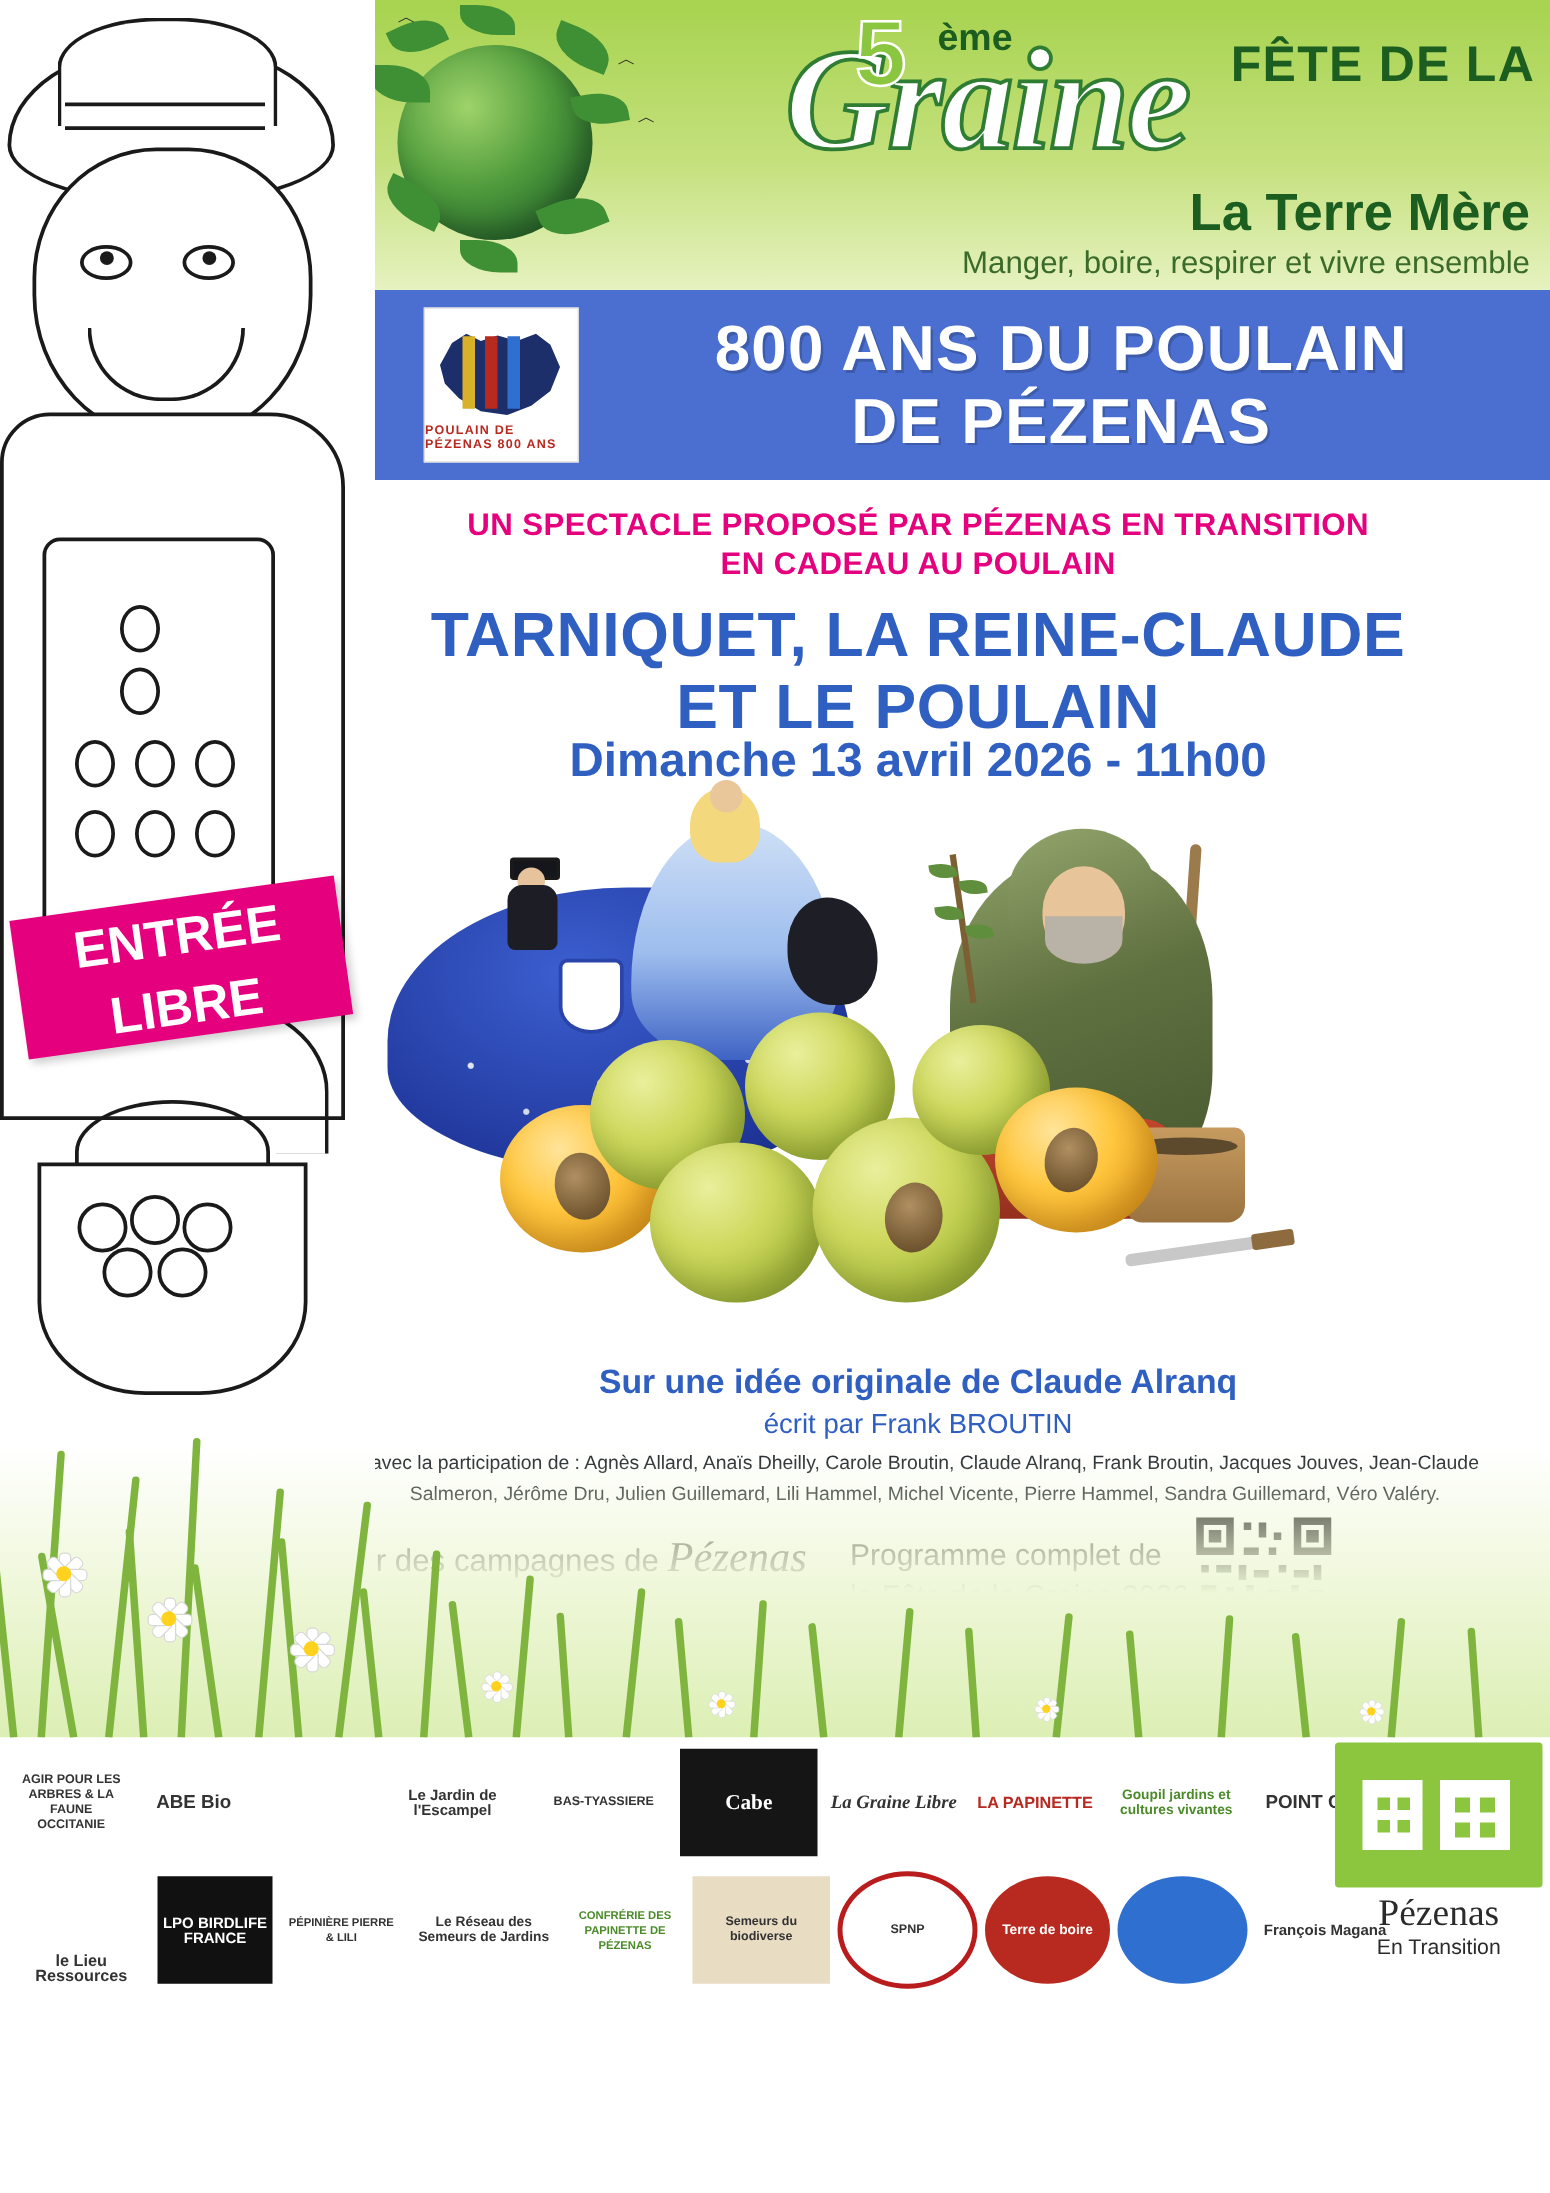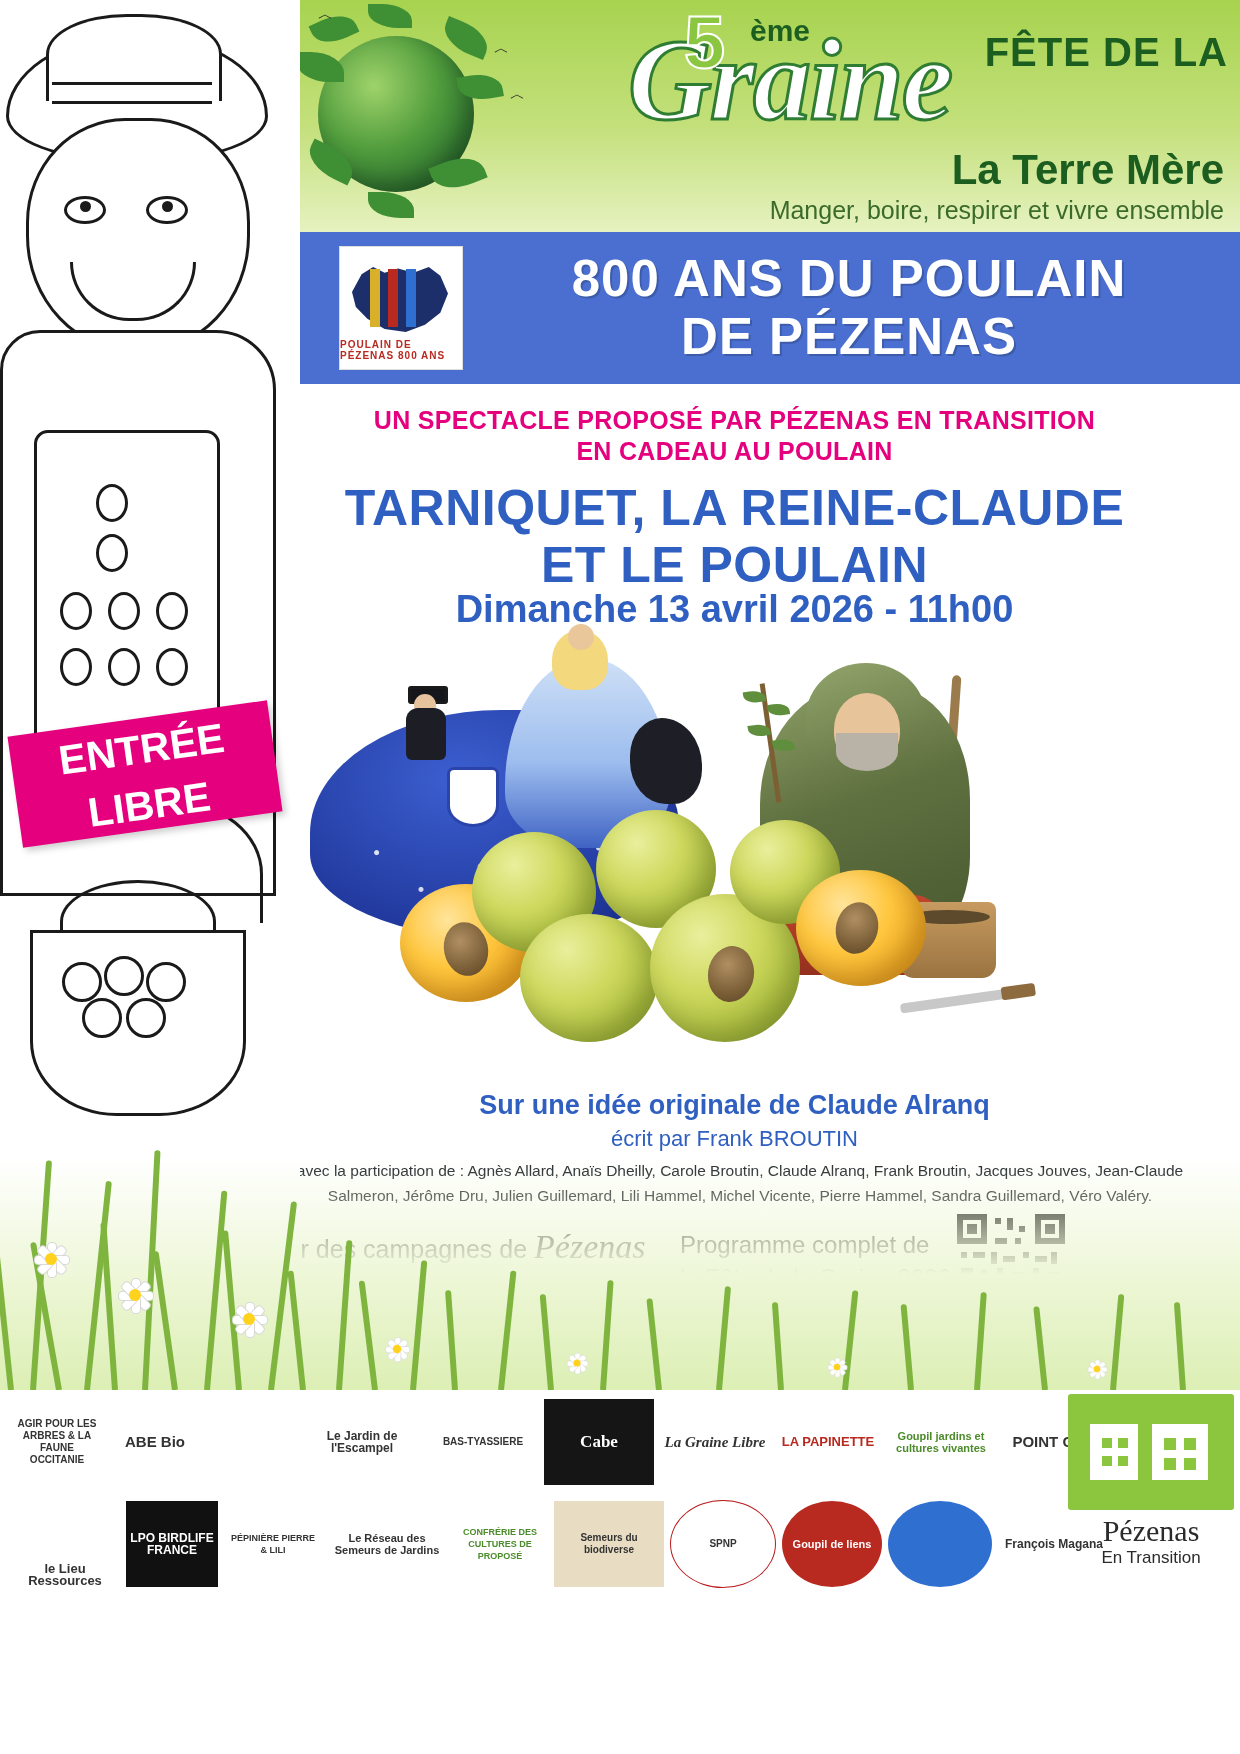"CONFRÉRIE DES CULTURES DE PROPOSÉ" span.cap { text: CULTURES DE PROPOSÉ -> PAPINETTE DE PÉZENAS }
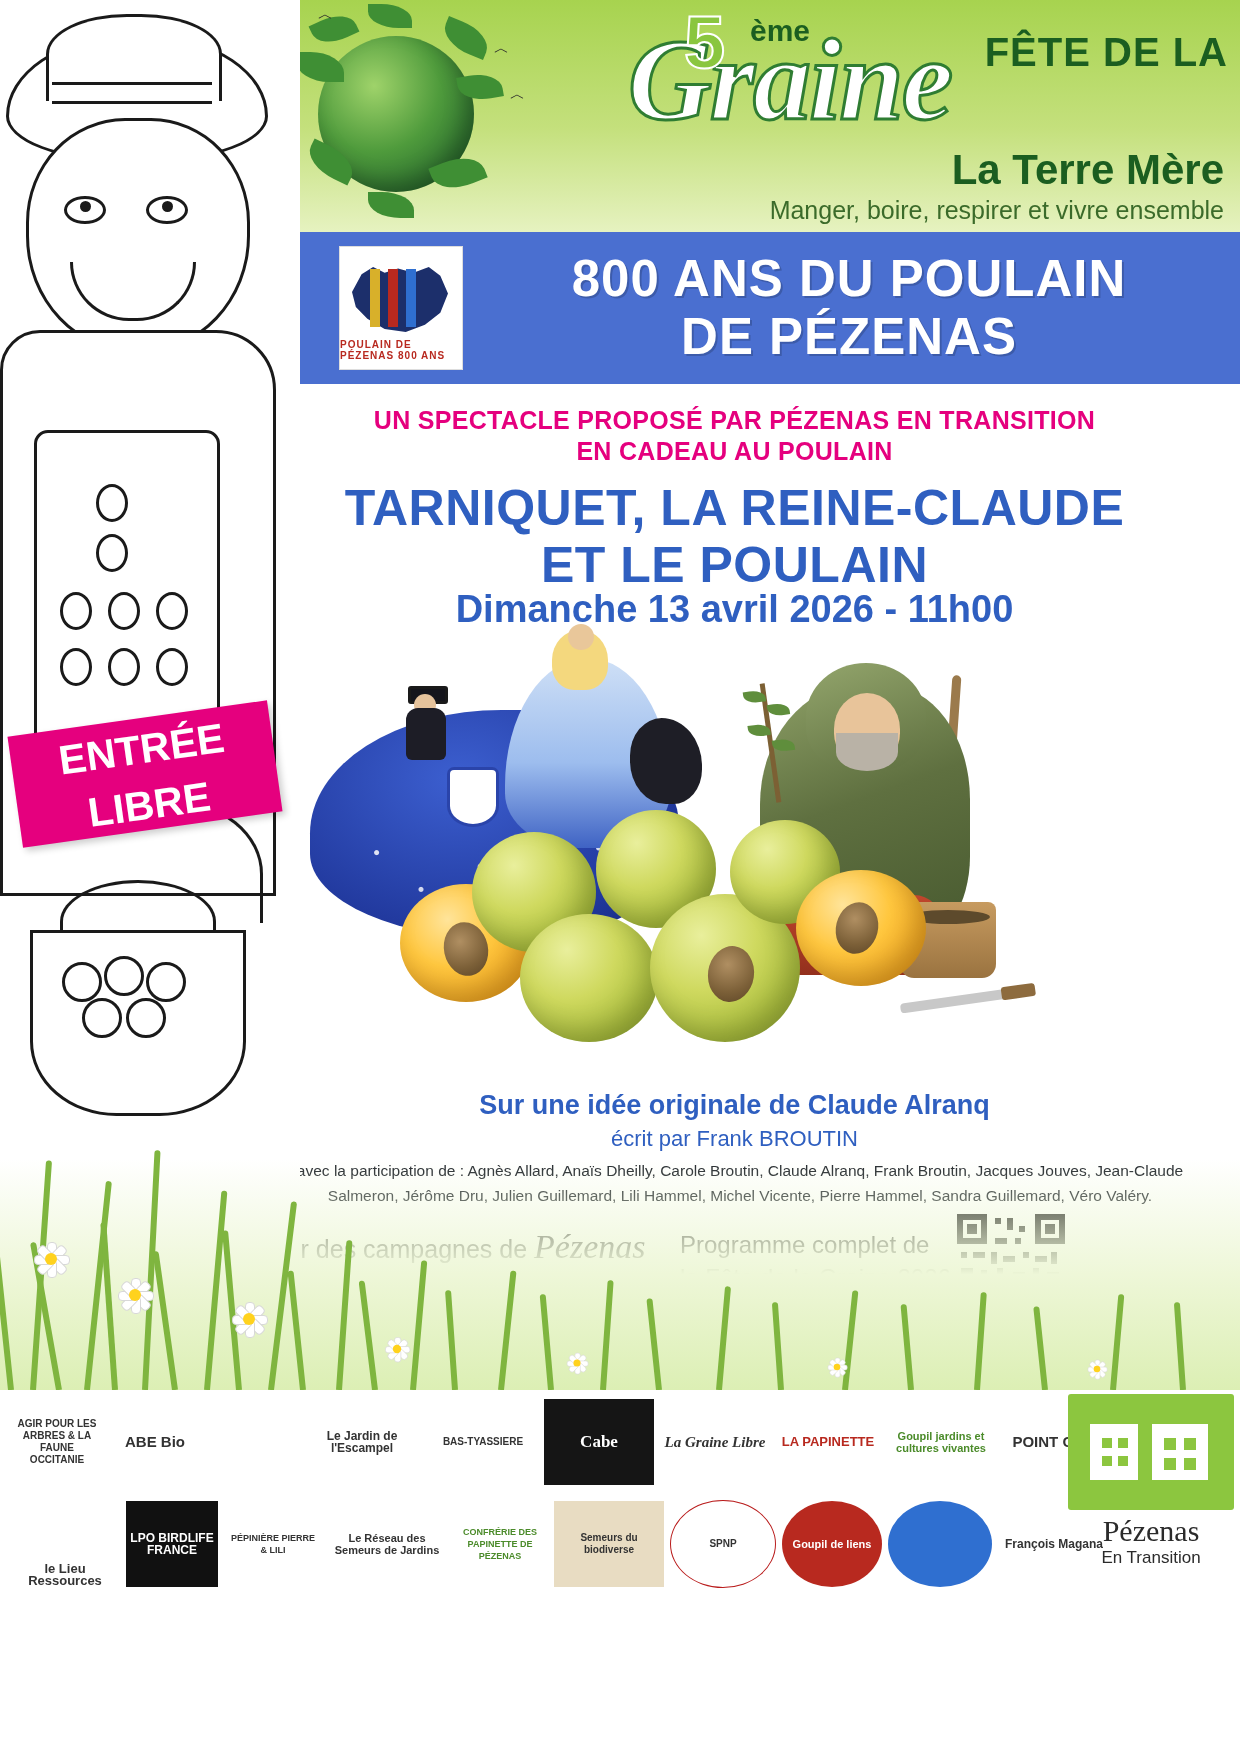"SPNP" div.slogo { border: 1px solid #b91c1c -> 4px solid #b91c1c }
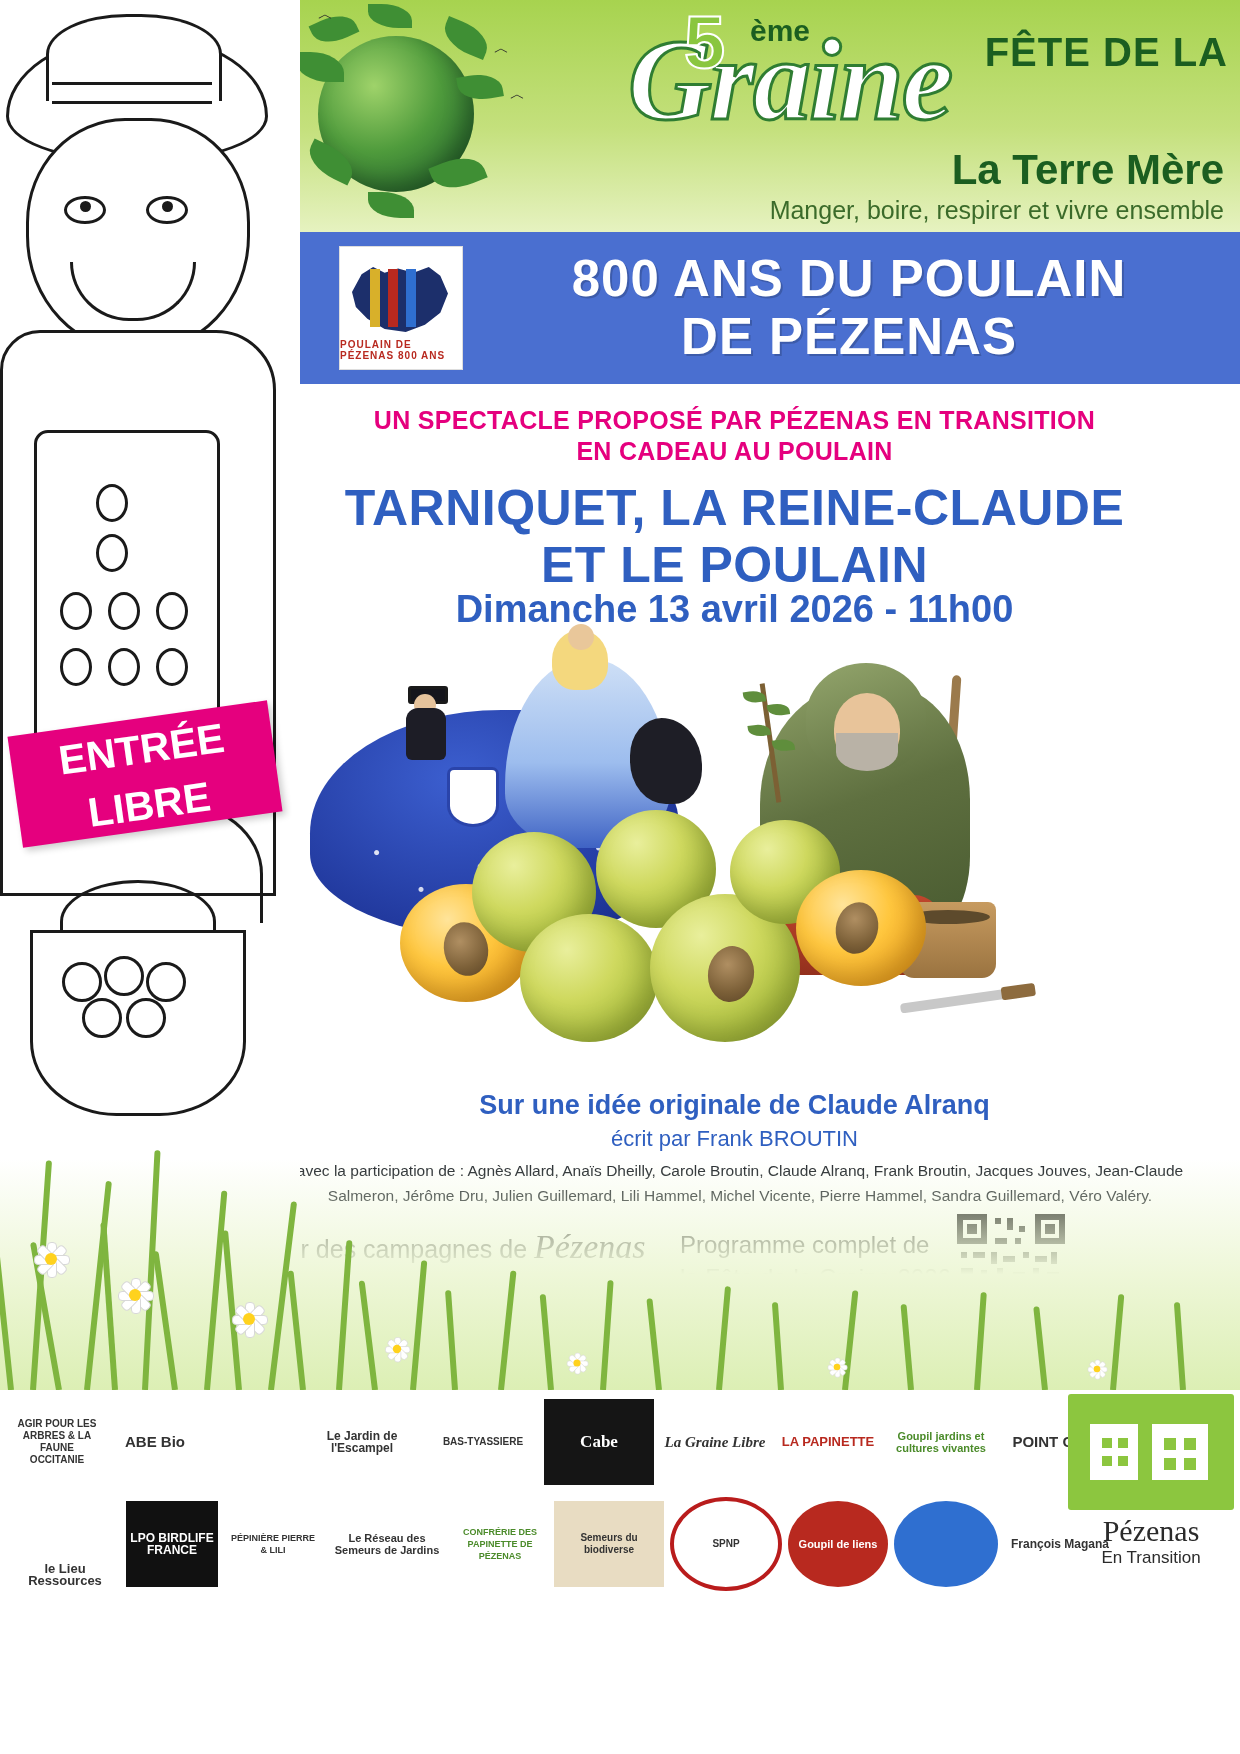"Goupil de liens" span.cap { text: Goupil de liens -> Terre de boire }
